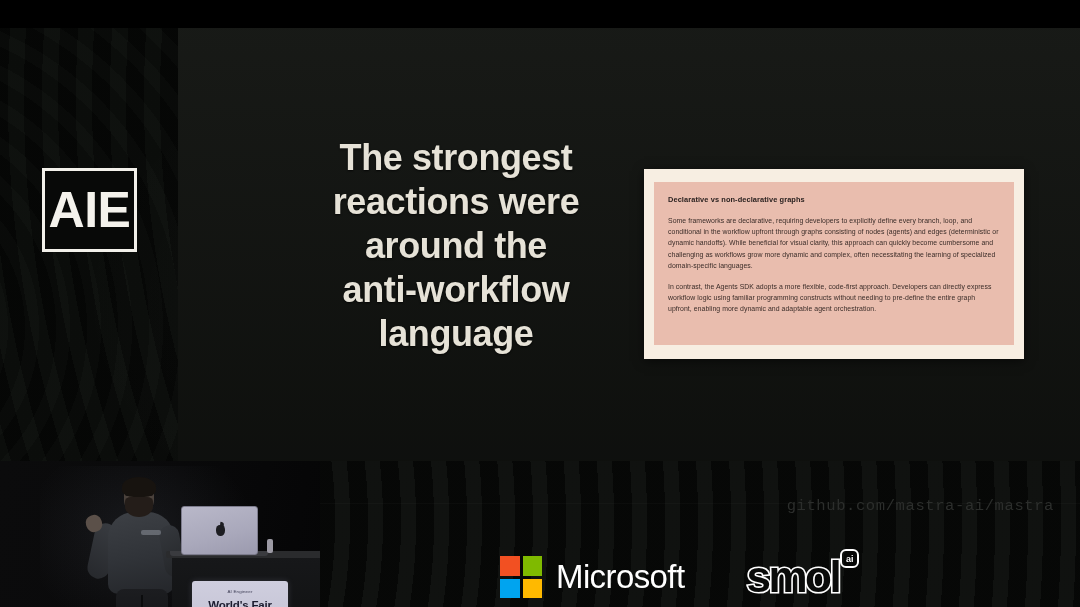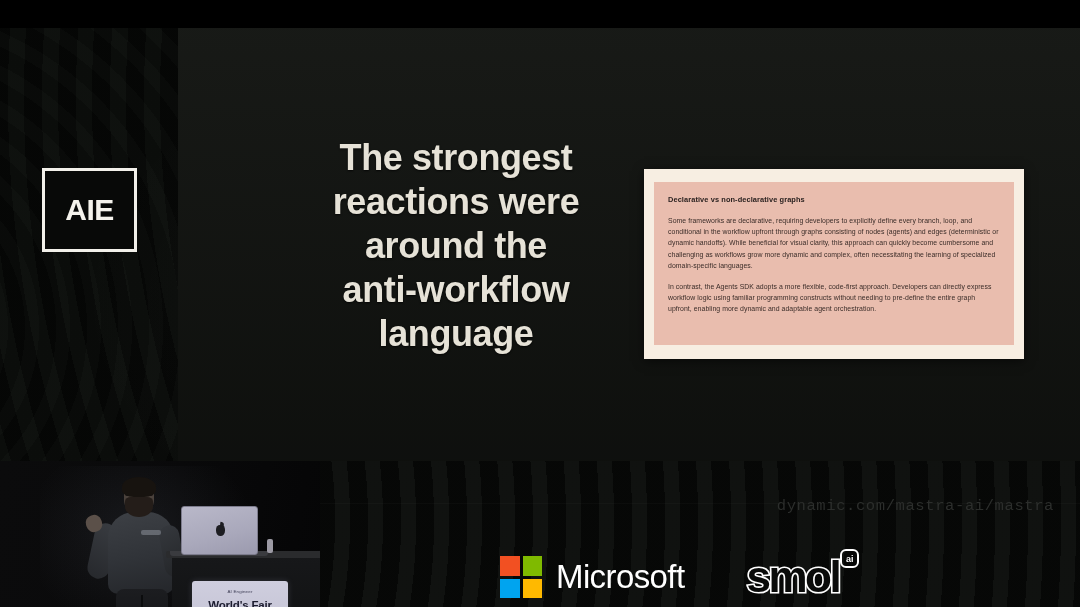"AIE" #aie-logo .aie-text { font-size: 30px -> 50px }
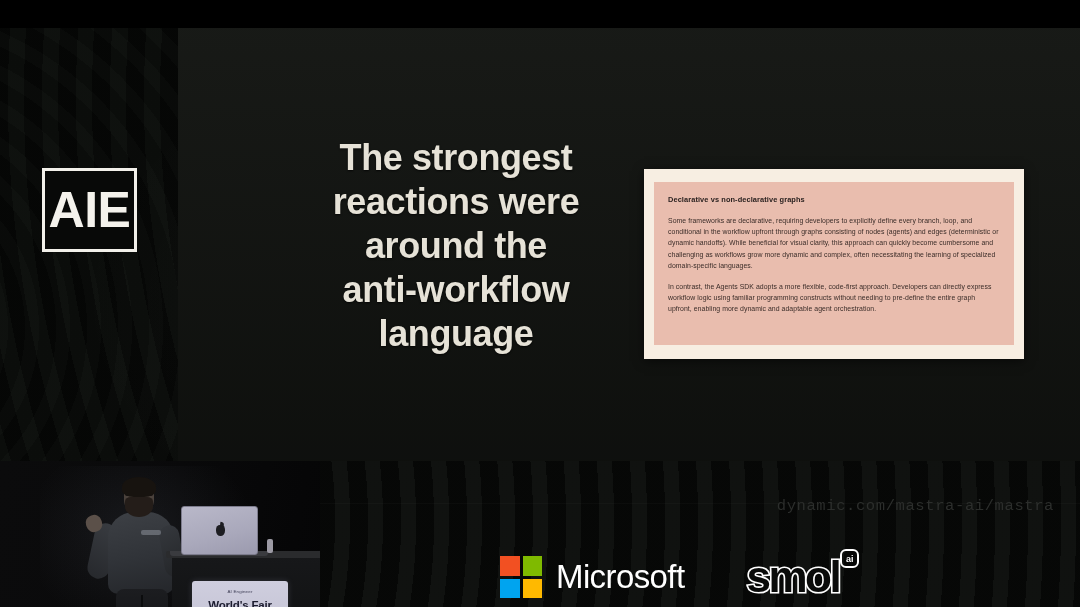"dynamic.com/mastra-ai/mastra" div { text: dynamic.com/mastra-ai/mastra -> github.com/mastra-ai/mastra }
